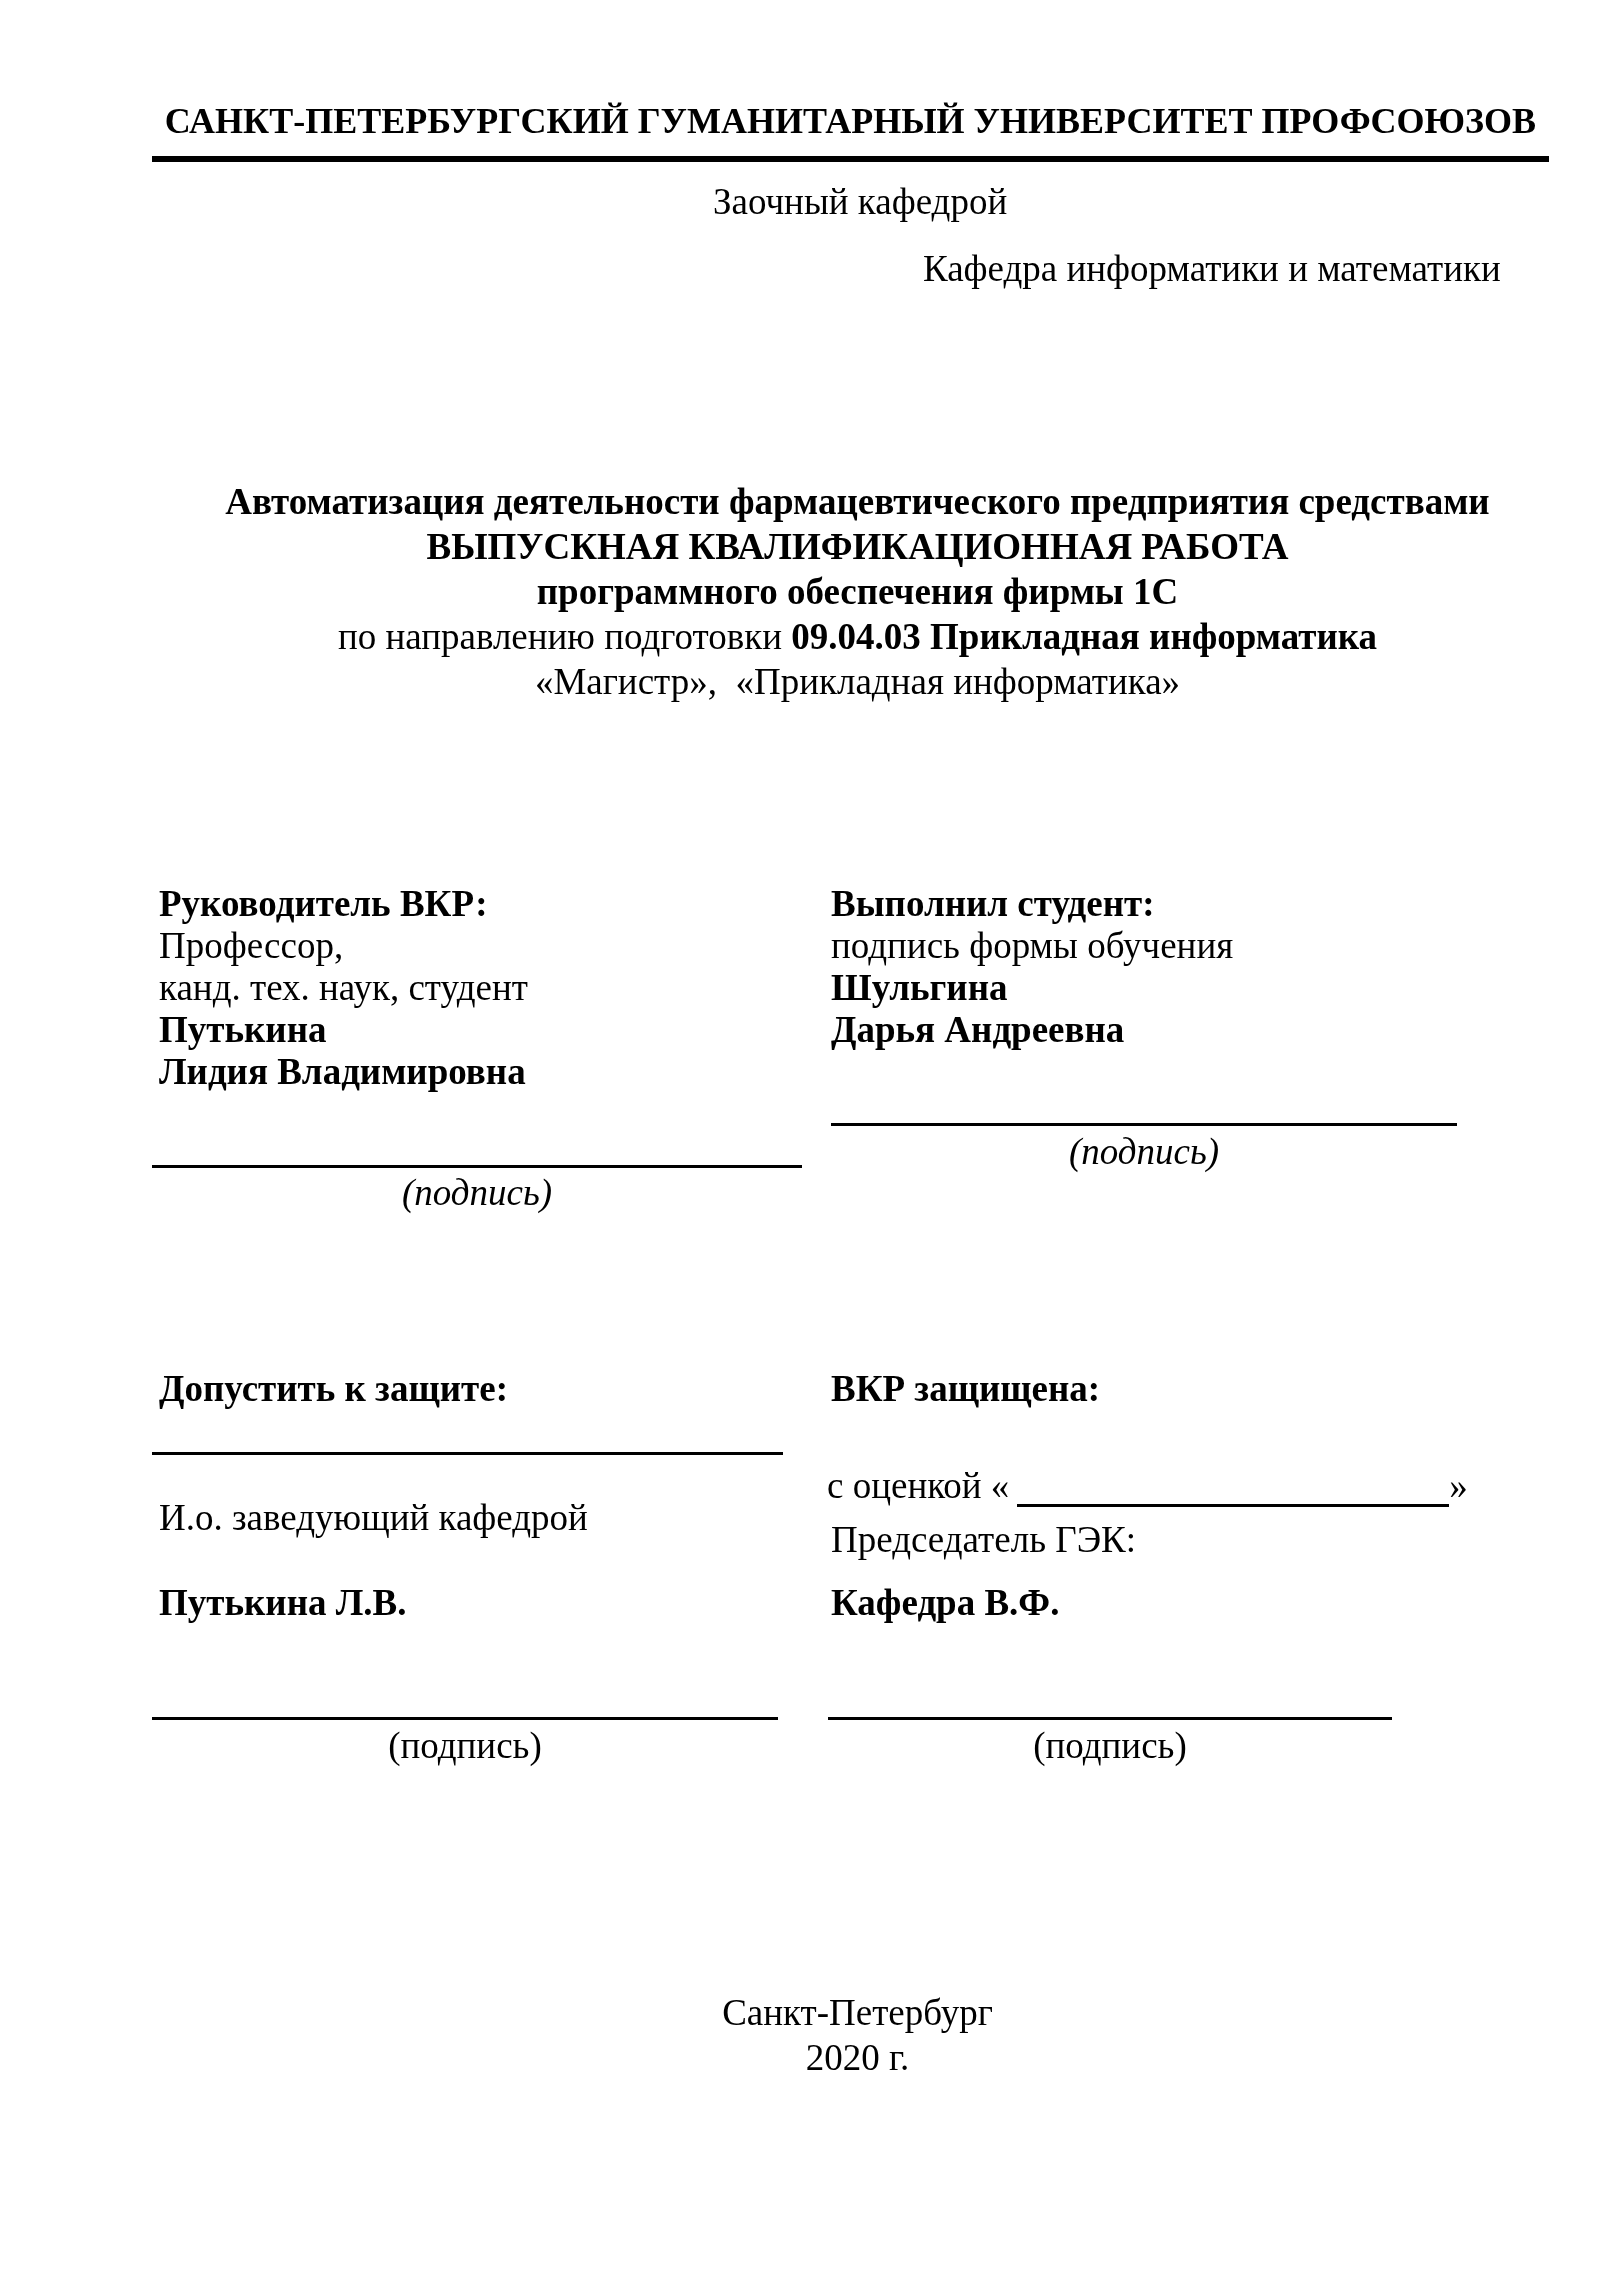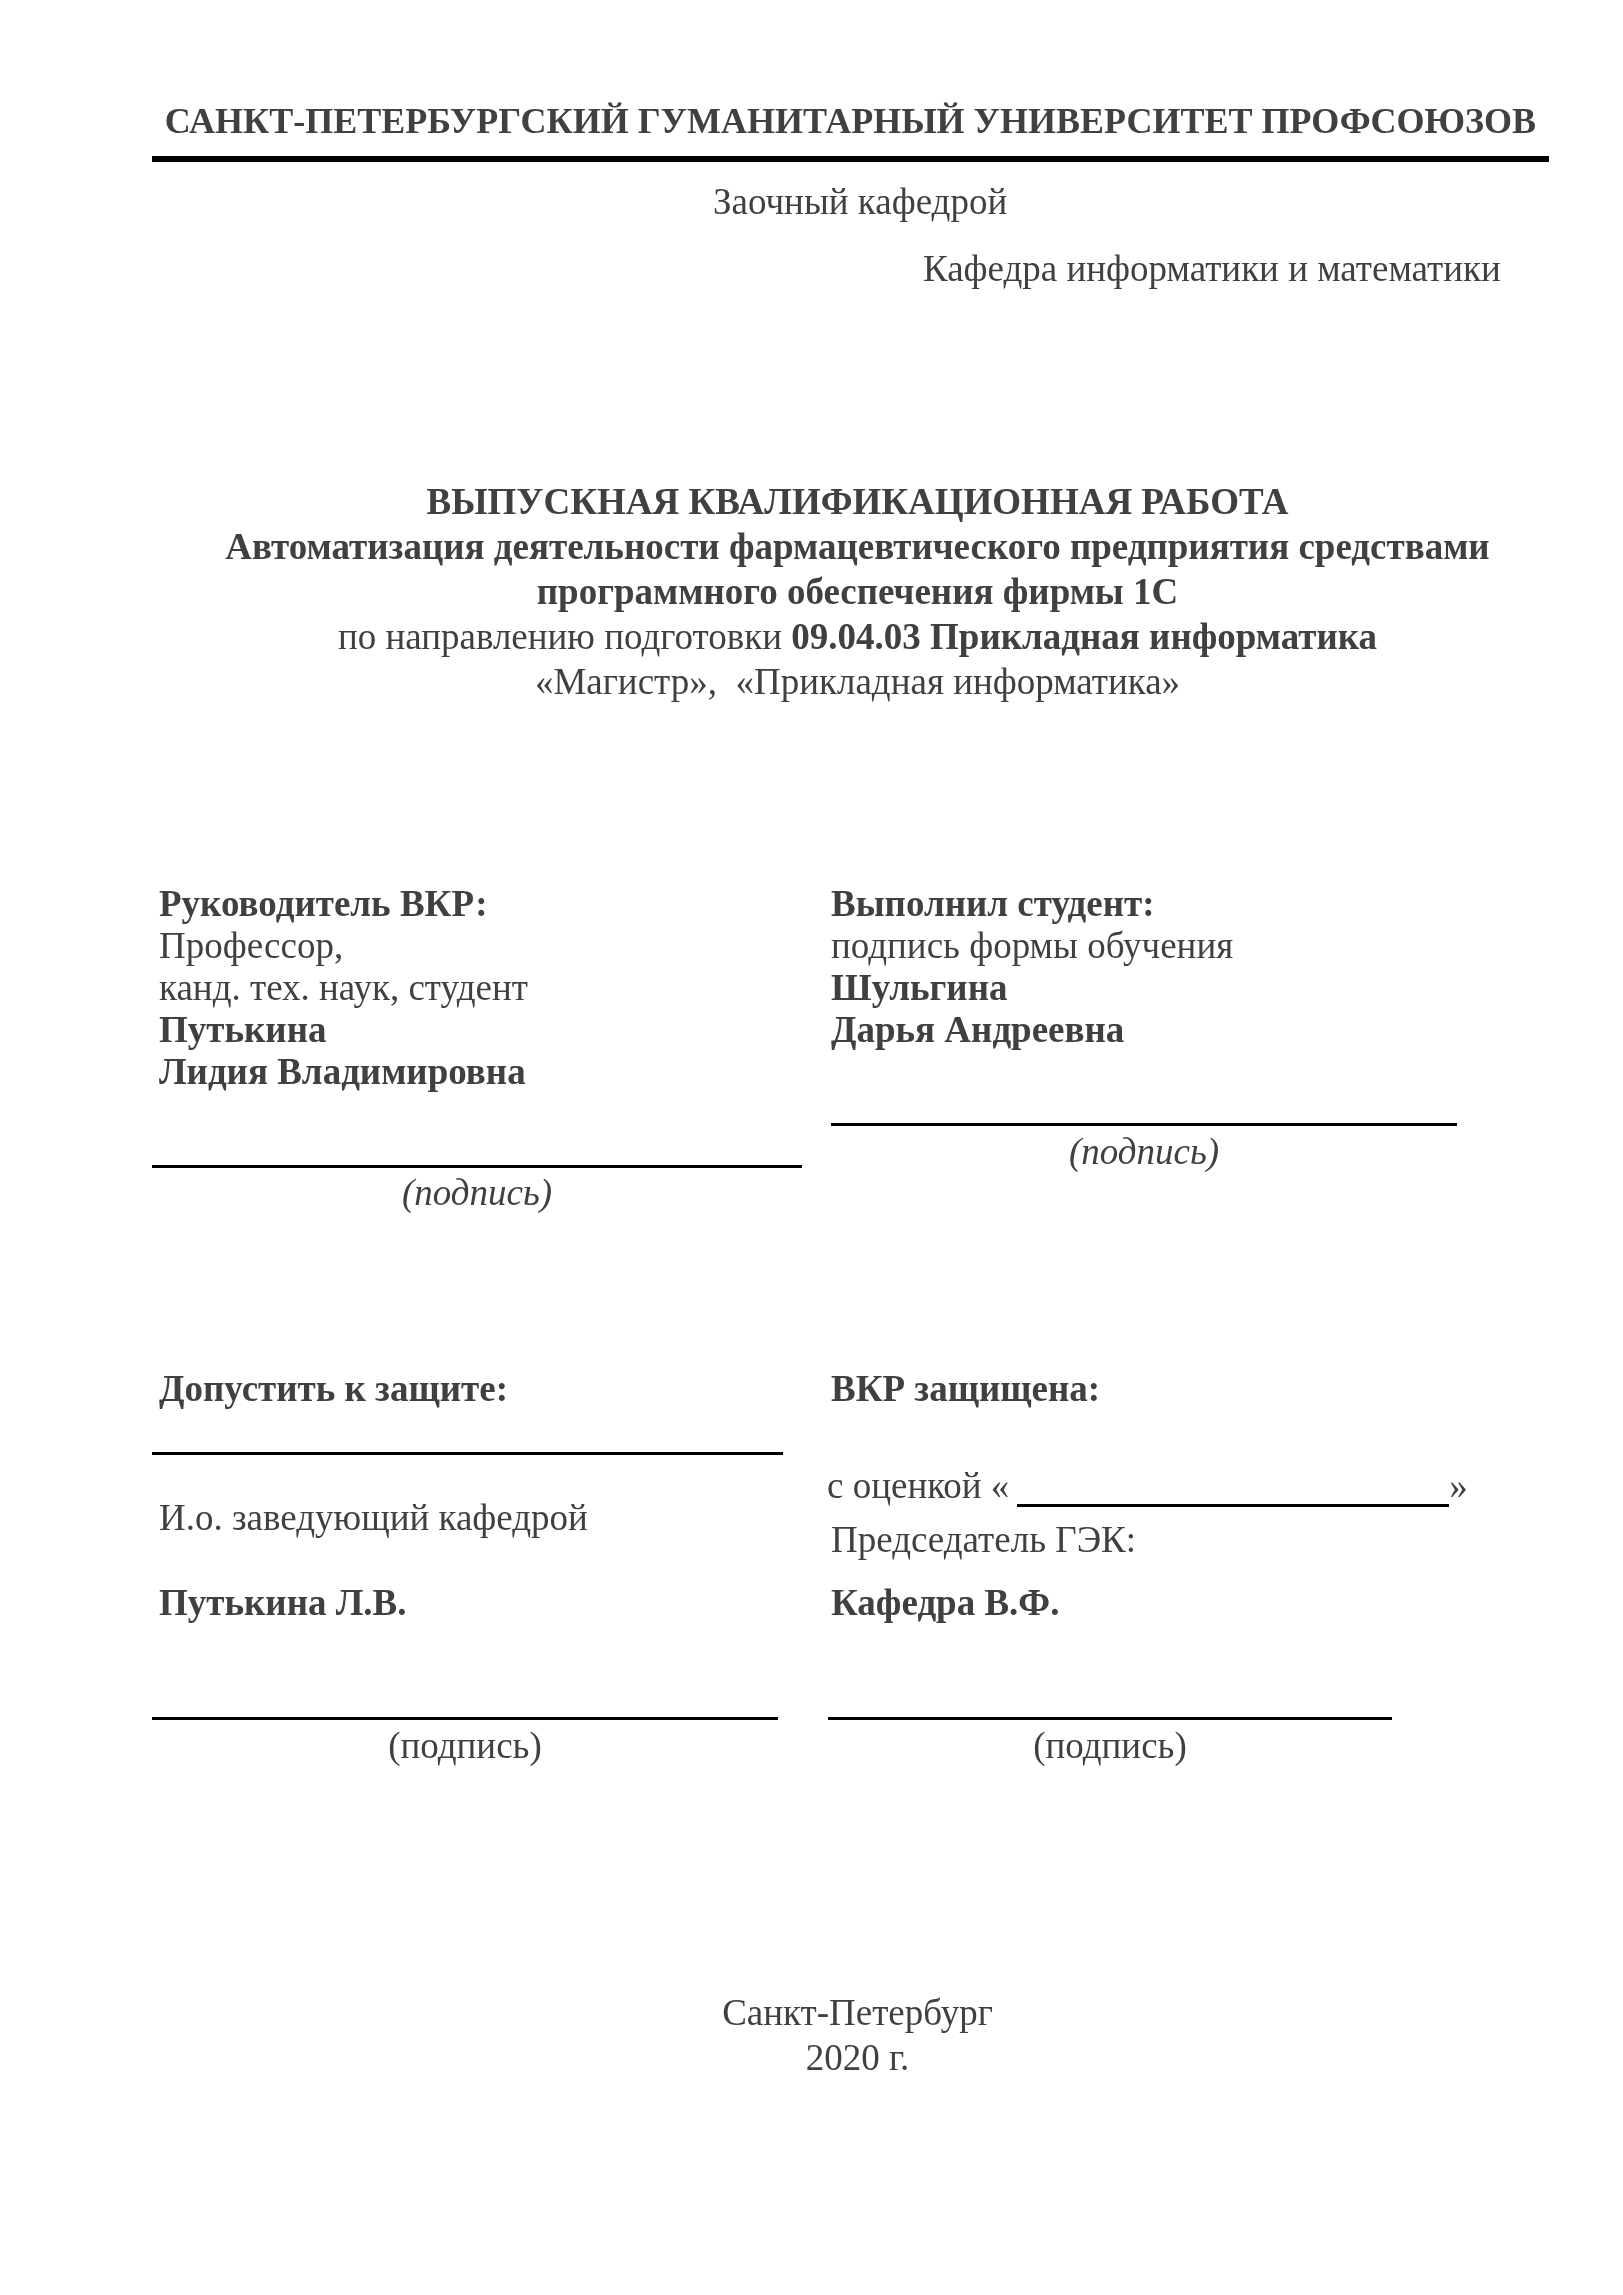"САНКТ-ПЕТЕРБУРГСКИЙ ГУМАНИТАРНЫЙ" .page { color: #404040 -> #000000 }
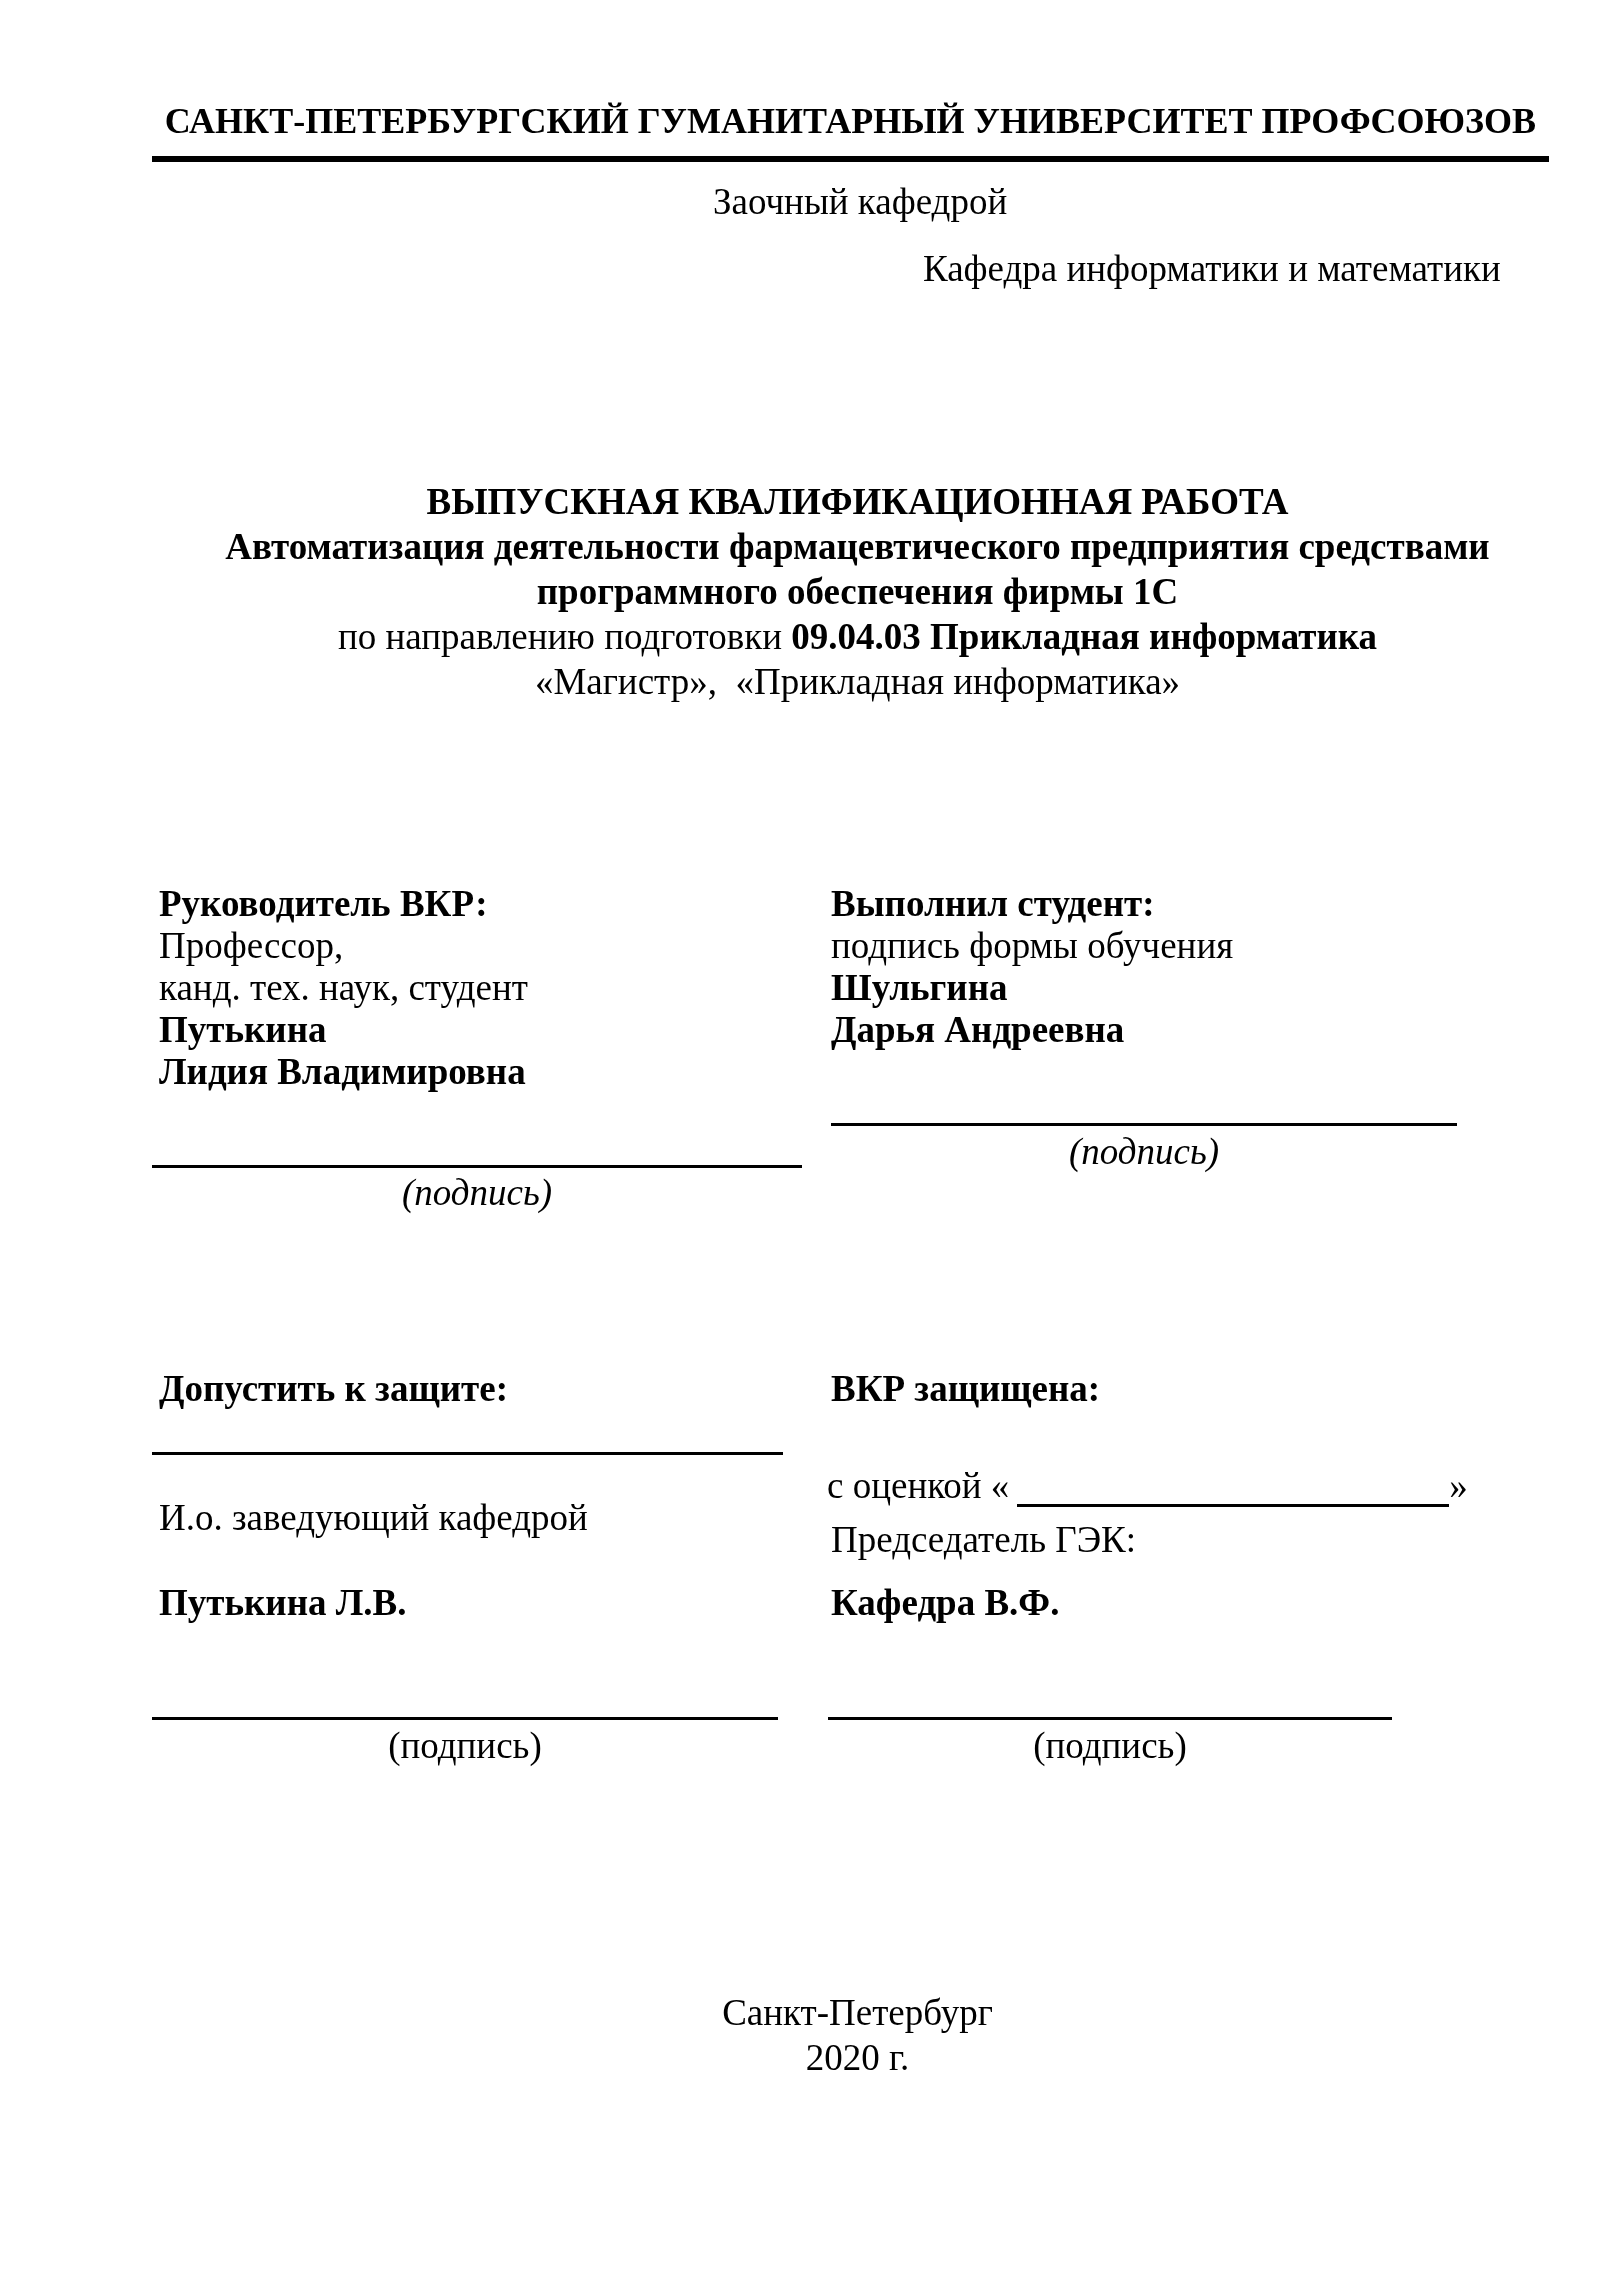"ВЫПУСКНАЯ КВАЛИФИКАЦИОННАЯ РАБОТА" div.b { order: before "Автоматизация деятельности" -> after "Автоматизация деятельности" }
